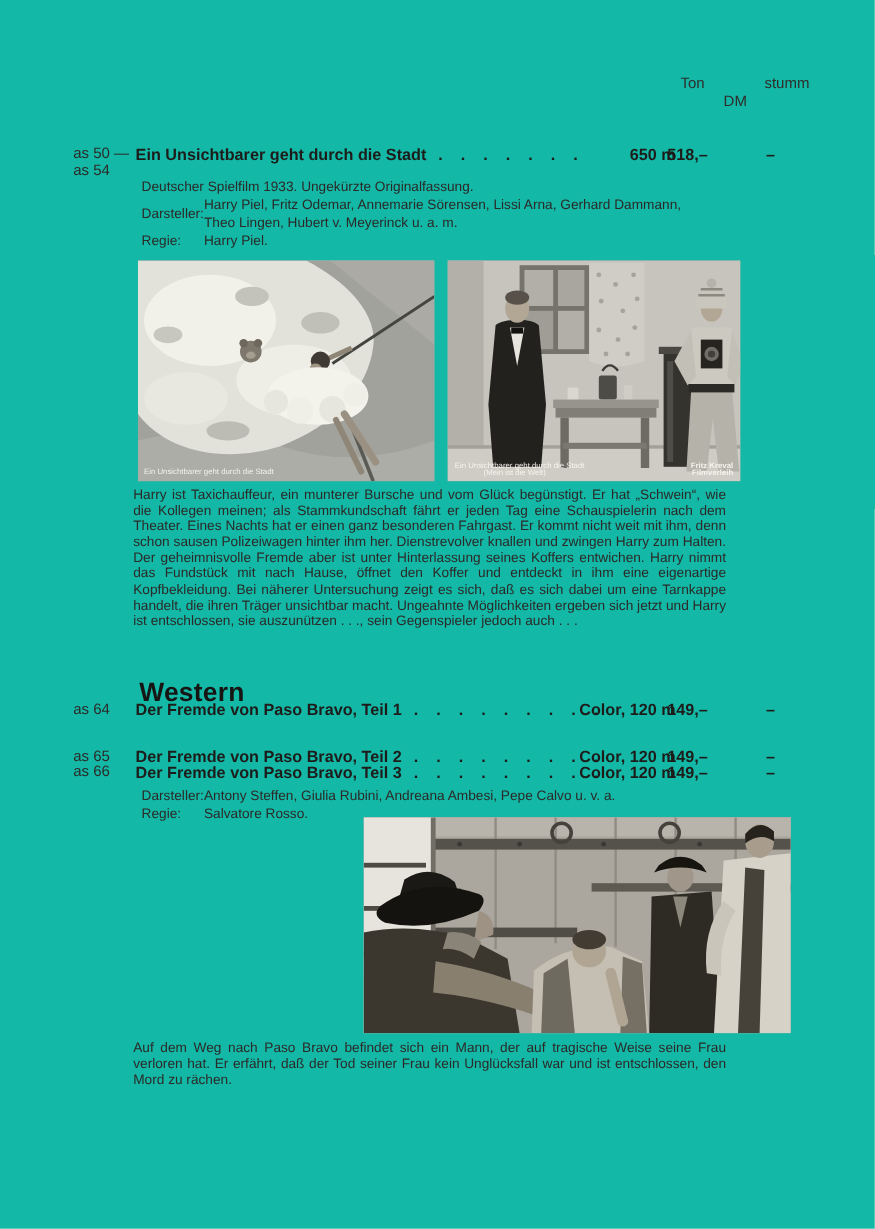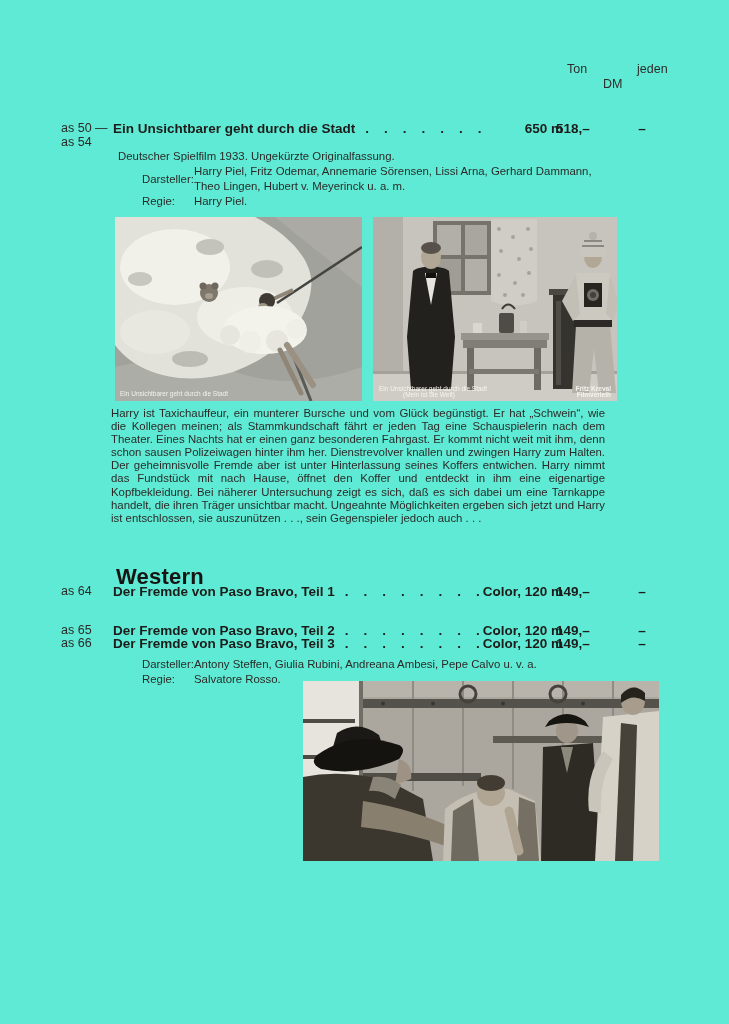"Ton" .page { background: #5eead4 -> #14b8a6 }
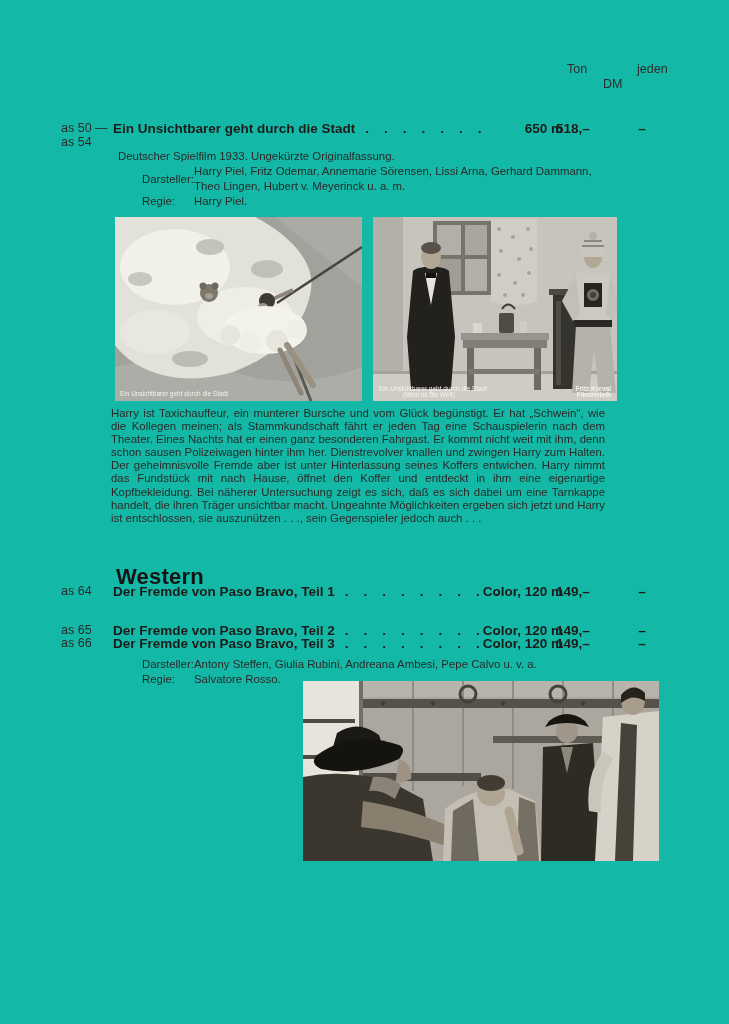"jeden" span.colhdr { text: jeden -> stumm }
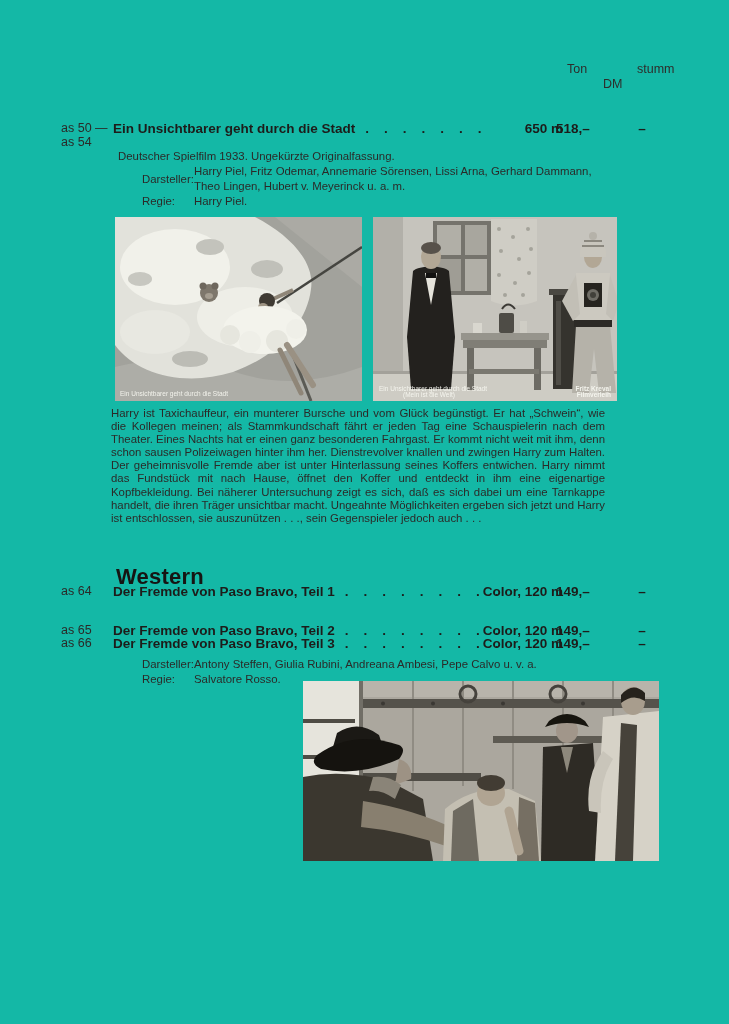"Darsteller:" .credit-label { margin-left: 24px -> none }
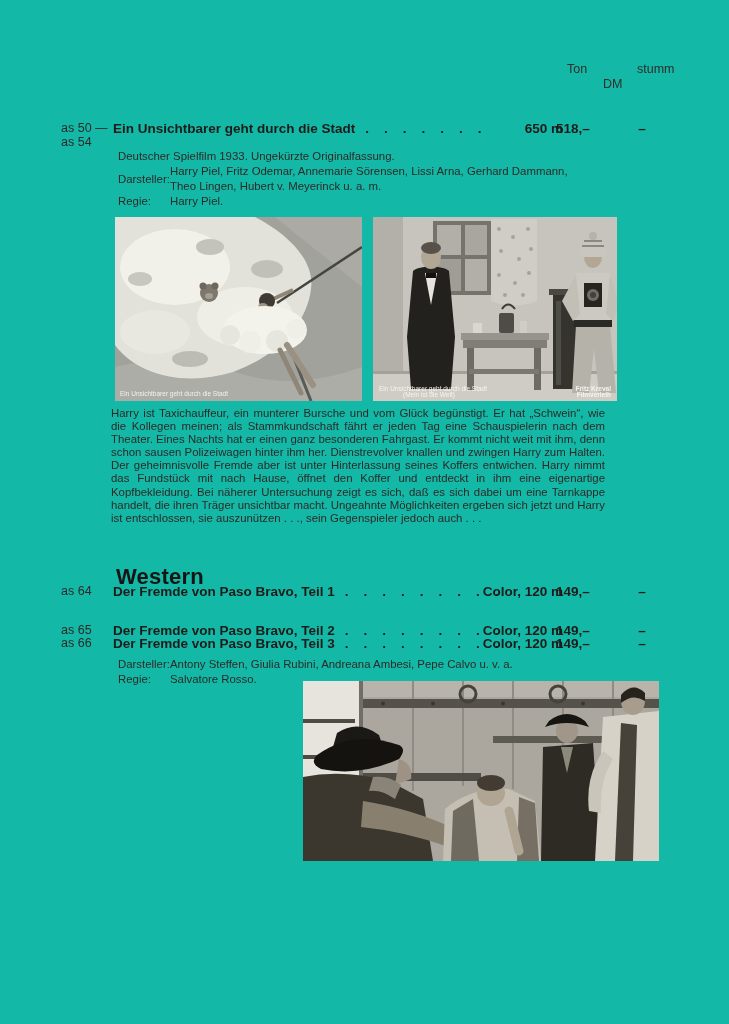"Auf dem Weg nach Paso" p { html: none -> <p>Auf dem Weg nach Paso Bravo befindet sich ein Mann, der auf tragische Weise seine Frau verloren hat. Er erfährt, daß der Tod seiner Frau kein Unglücksfall war und ist entschlossen, den Mord zu rächen.</p> }
